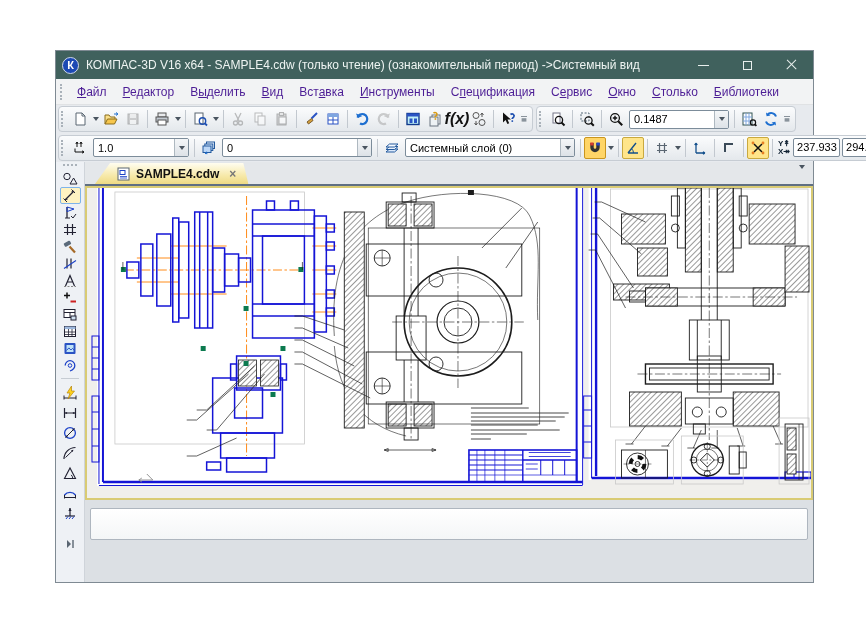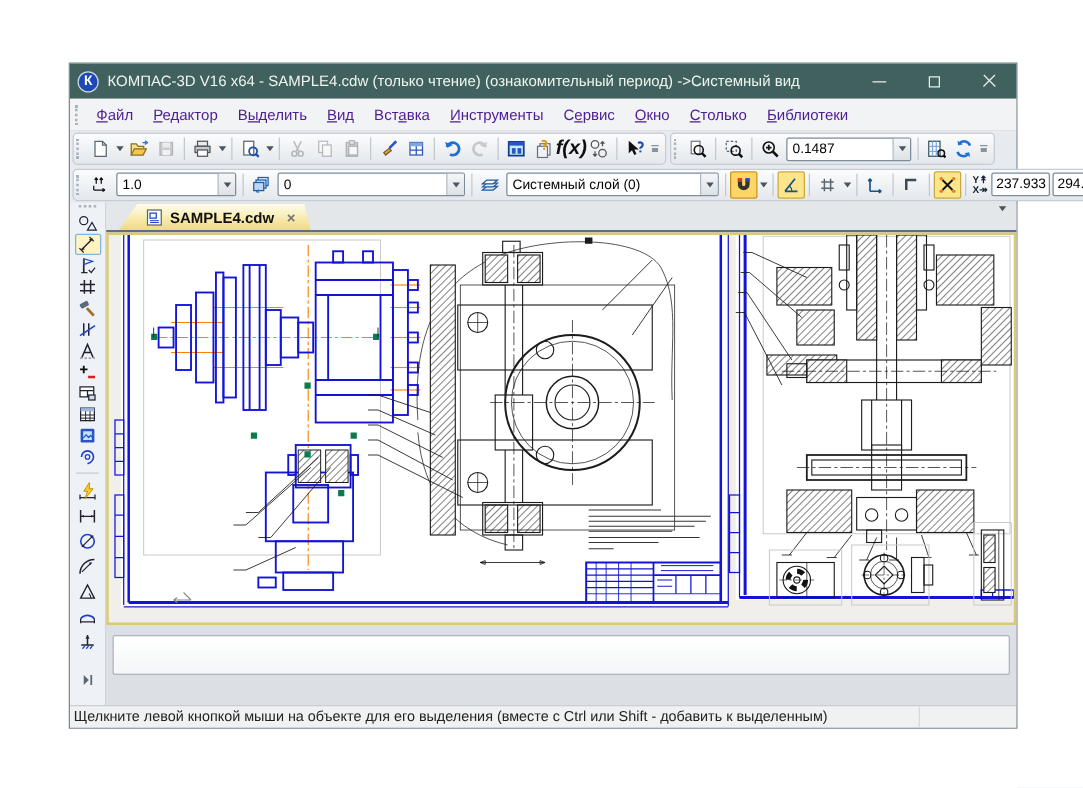"Спецификация" span.mi { html: none -> <span><span>С</span><u>п</u><span>ецификация</span></span> }
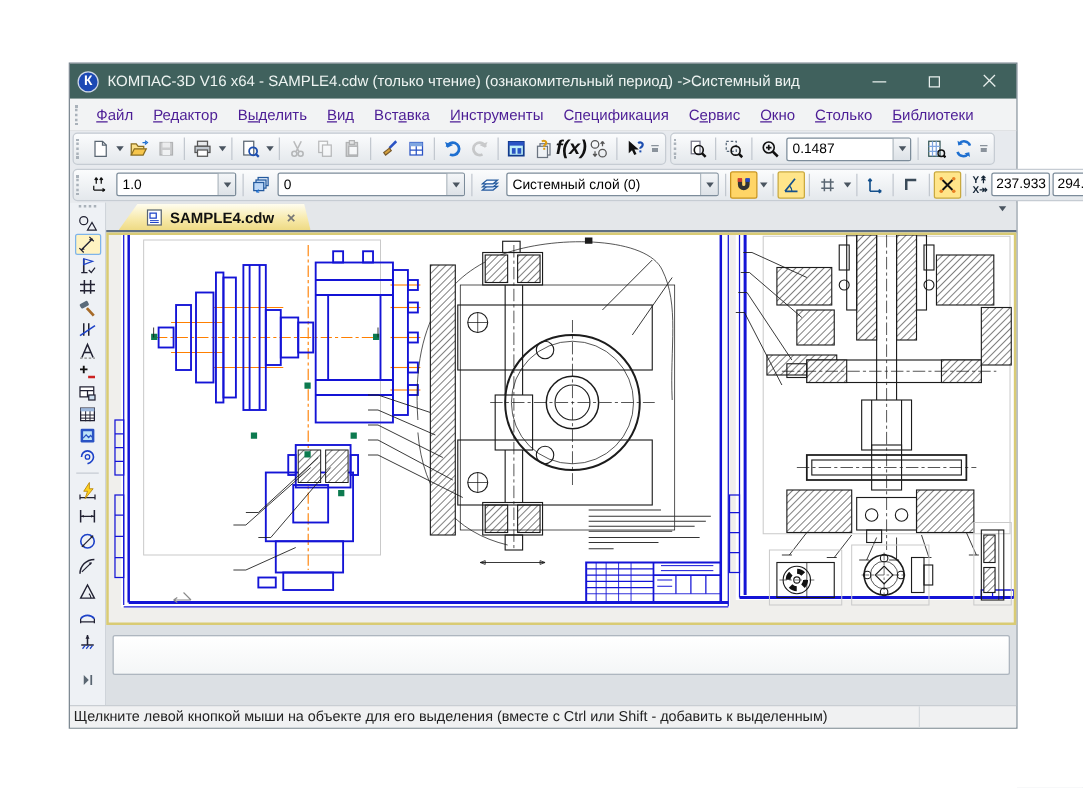"Щелкните левой кнопкой мыши на" div.statusbar { html: <div> <div>Щелкните левой кнопкой мыши на объекте для его выделения (вместе с Ctrl или Shift - добавить к выделенным)</div> <div></div> </div> -> none }
